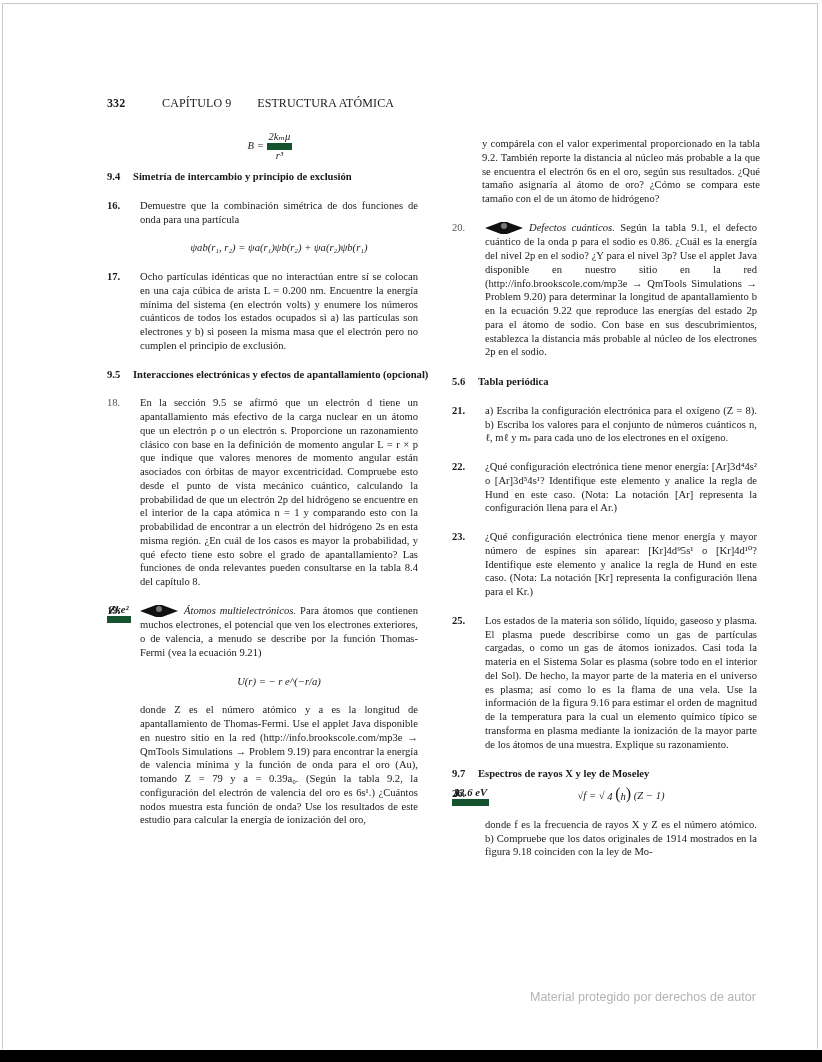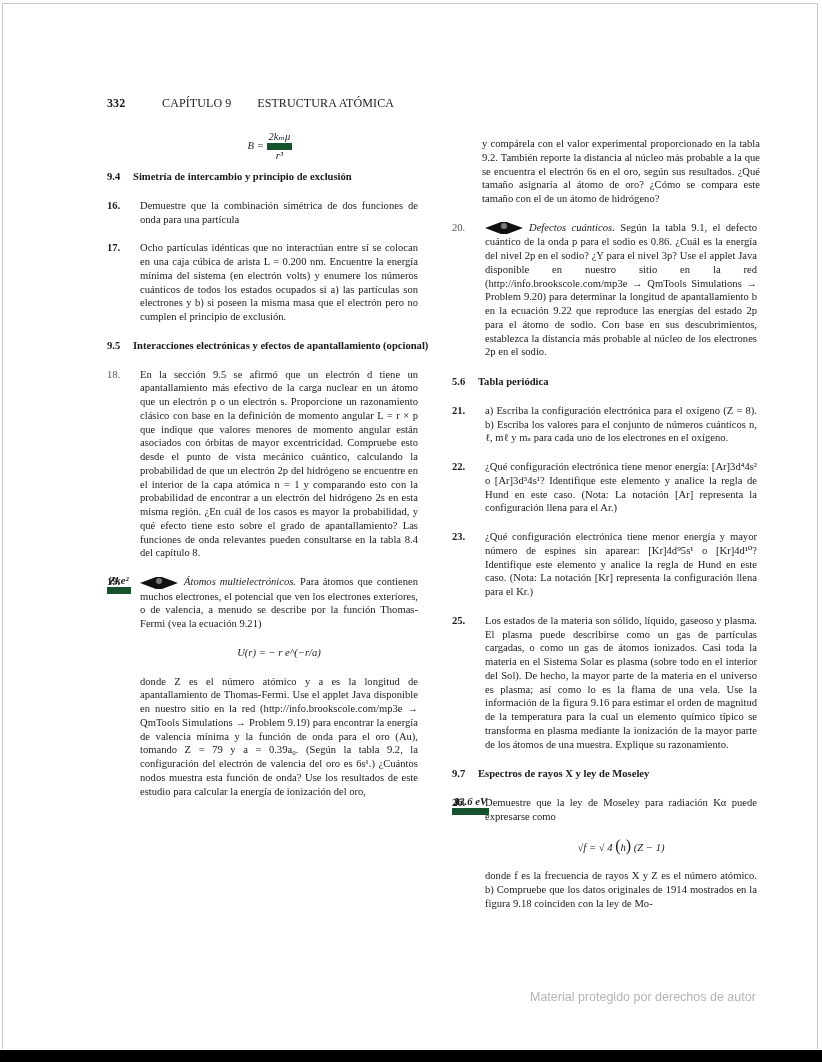"ψab(r₁, r₂) = ψa(r₁)ψb(r₂) +" div.eq { html: none -> <div>ψab(r₁, r₂) = ψa(r₁)ψb(r₂) + ψa(r₂)ψb(r₁)</div> }
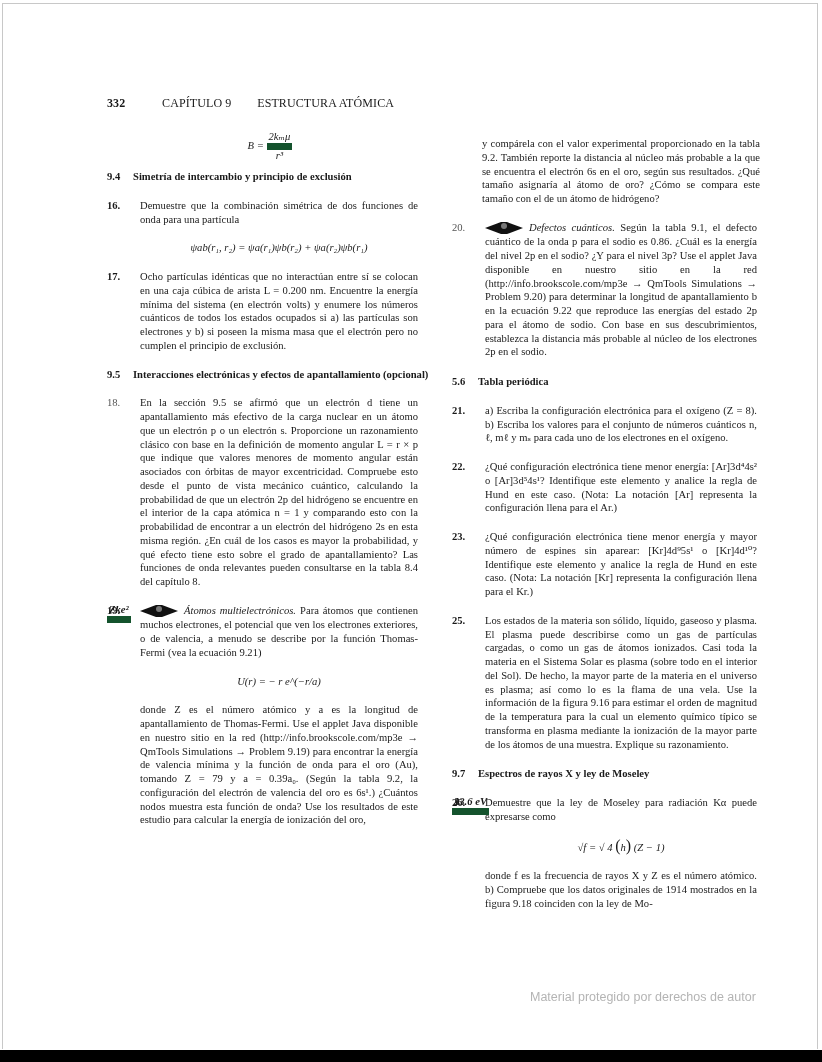"Demuestre que la ley de" p { html: <p>Demuestre que la ley de Moseley para radiación Kα puede expresarse como</p> -> none }
